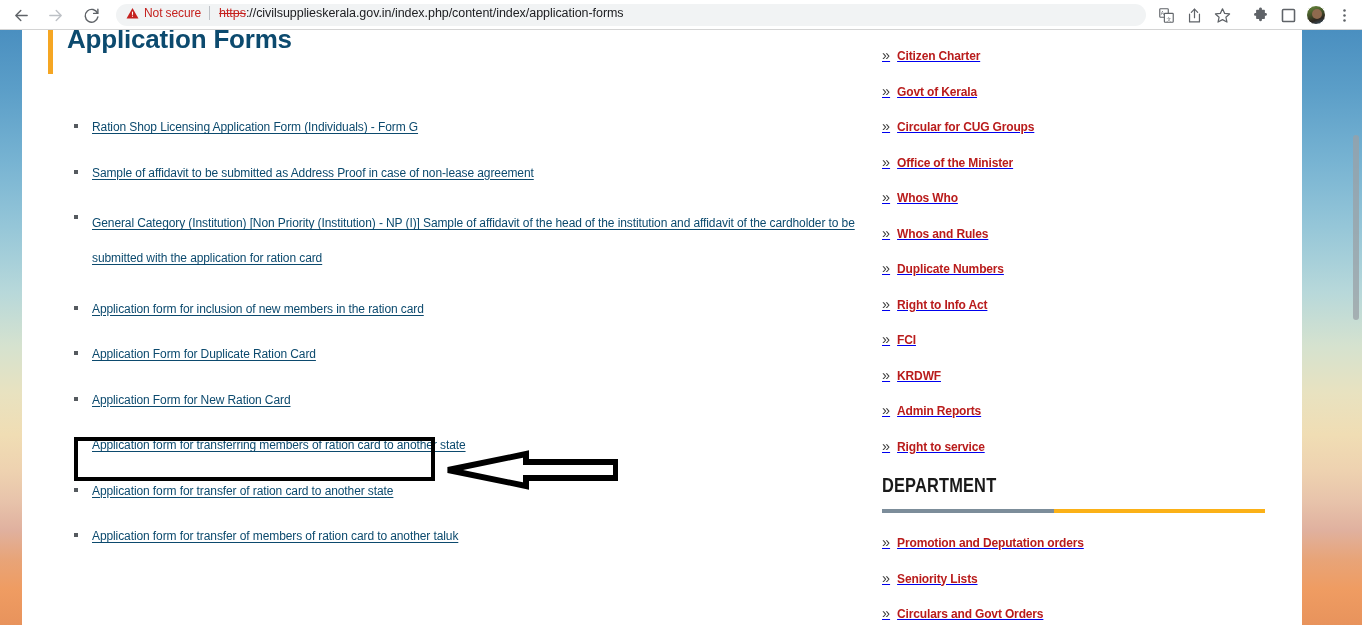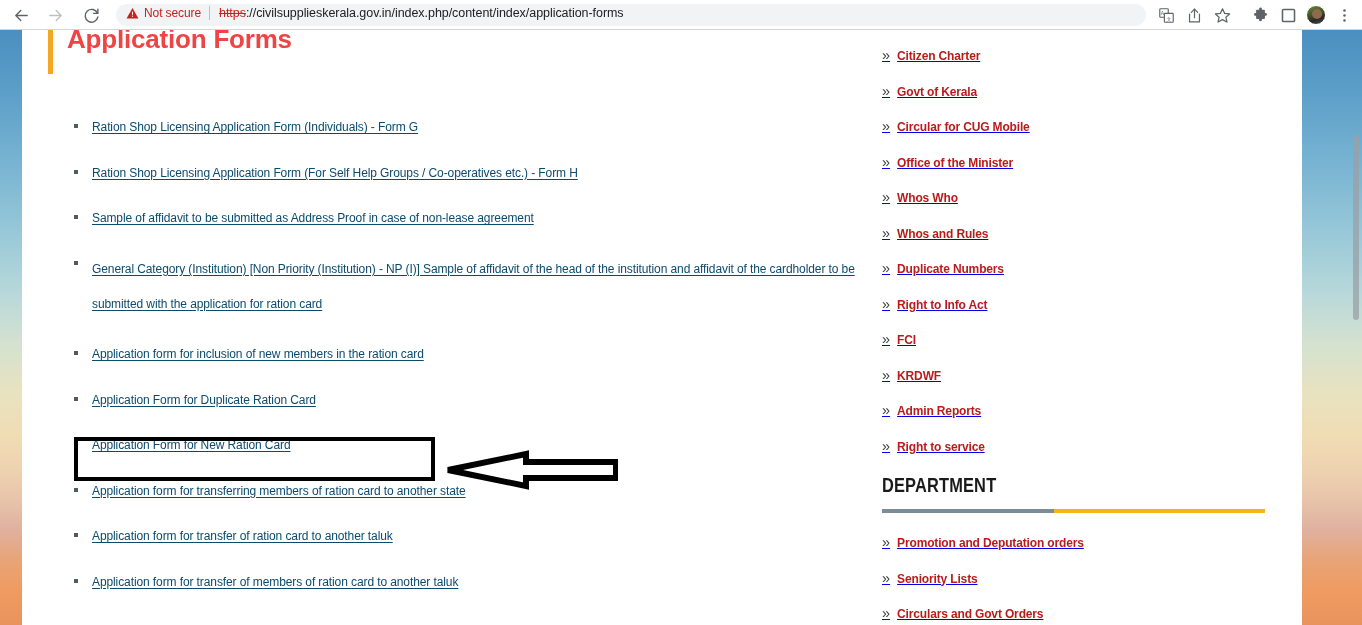"Application Forms" #page-title { color: #ef4444 -> #0c4a6e }
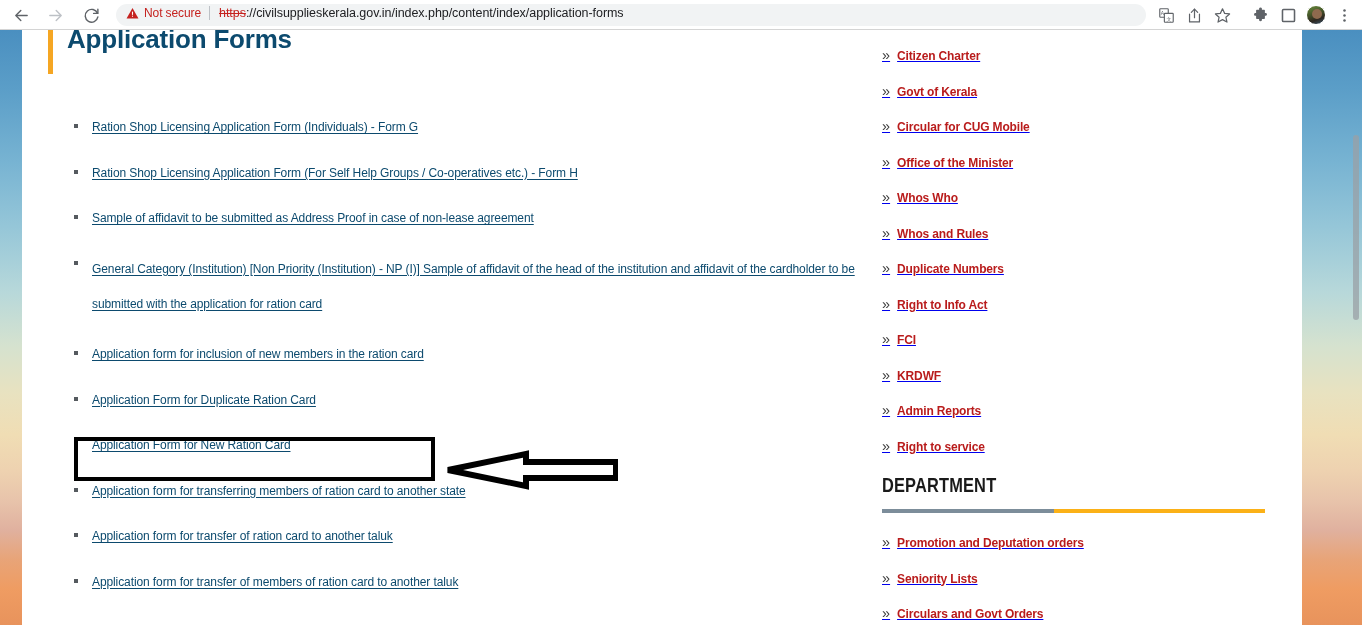"Circular for CUG Mobile" span.side-label { text: Mobile -> Groups }
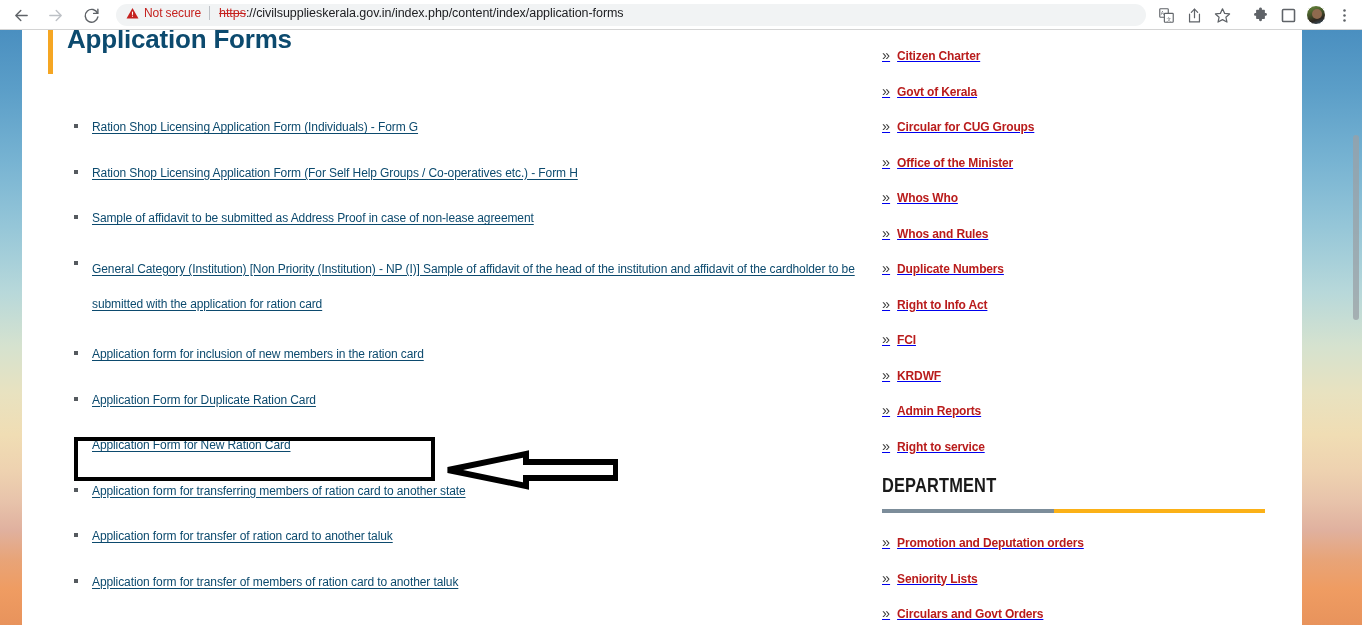"Ration Shop Licensing Application Form (For" li.form-item { html: <li> <span></span> <a>Ration Shop Licensing Application Form (For Self Help Groups / Co-operatives etc.) - Form H</a> </li> -> none }
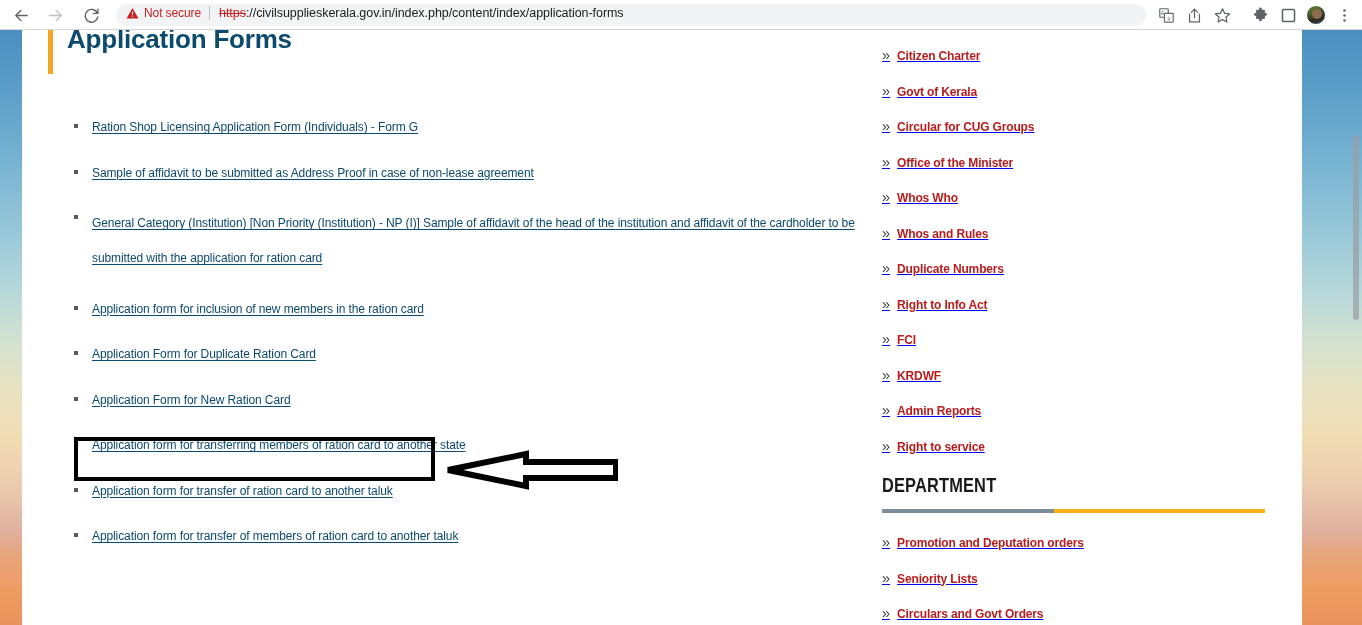"Application form for transfer of ration" a.form-link { text: taluk -> state }
